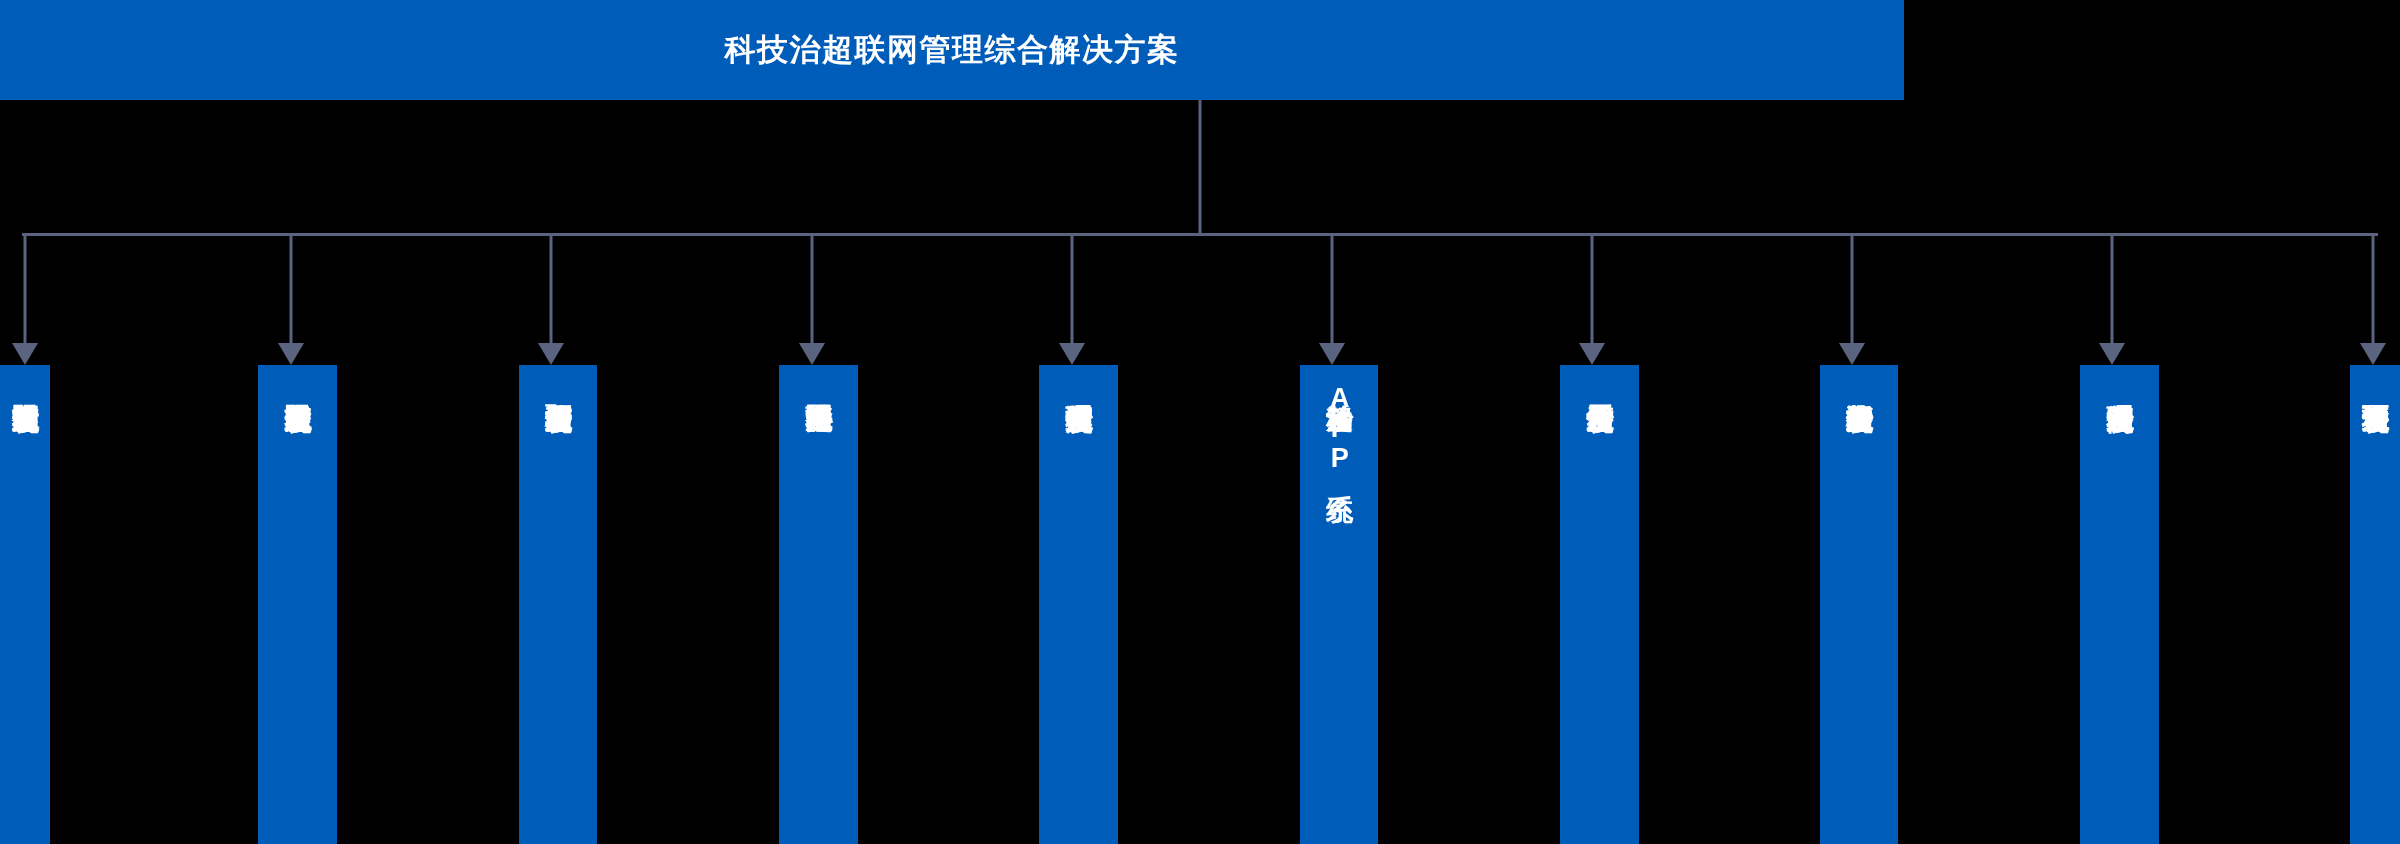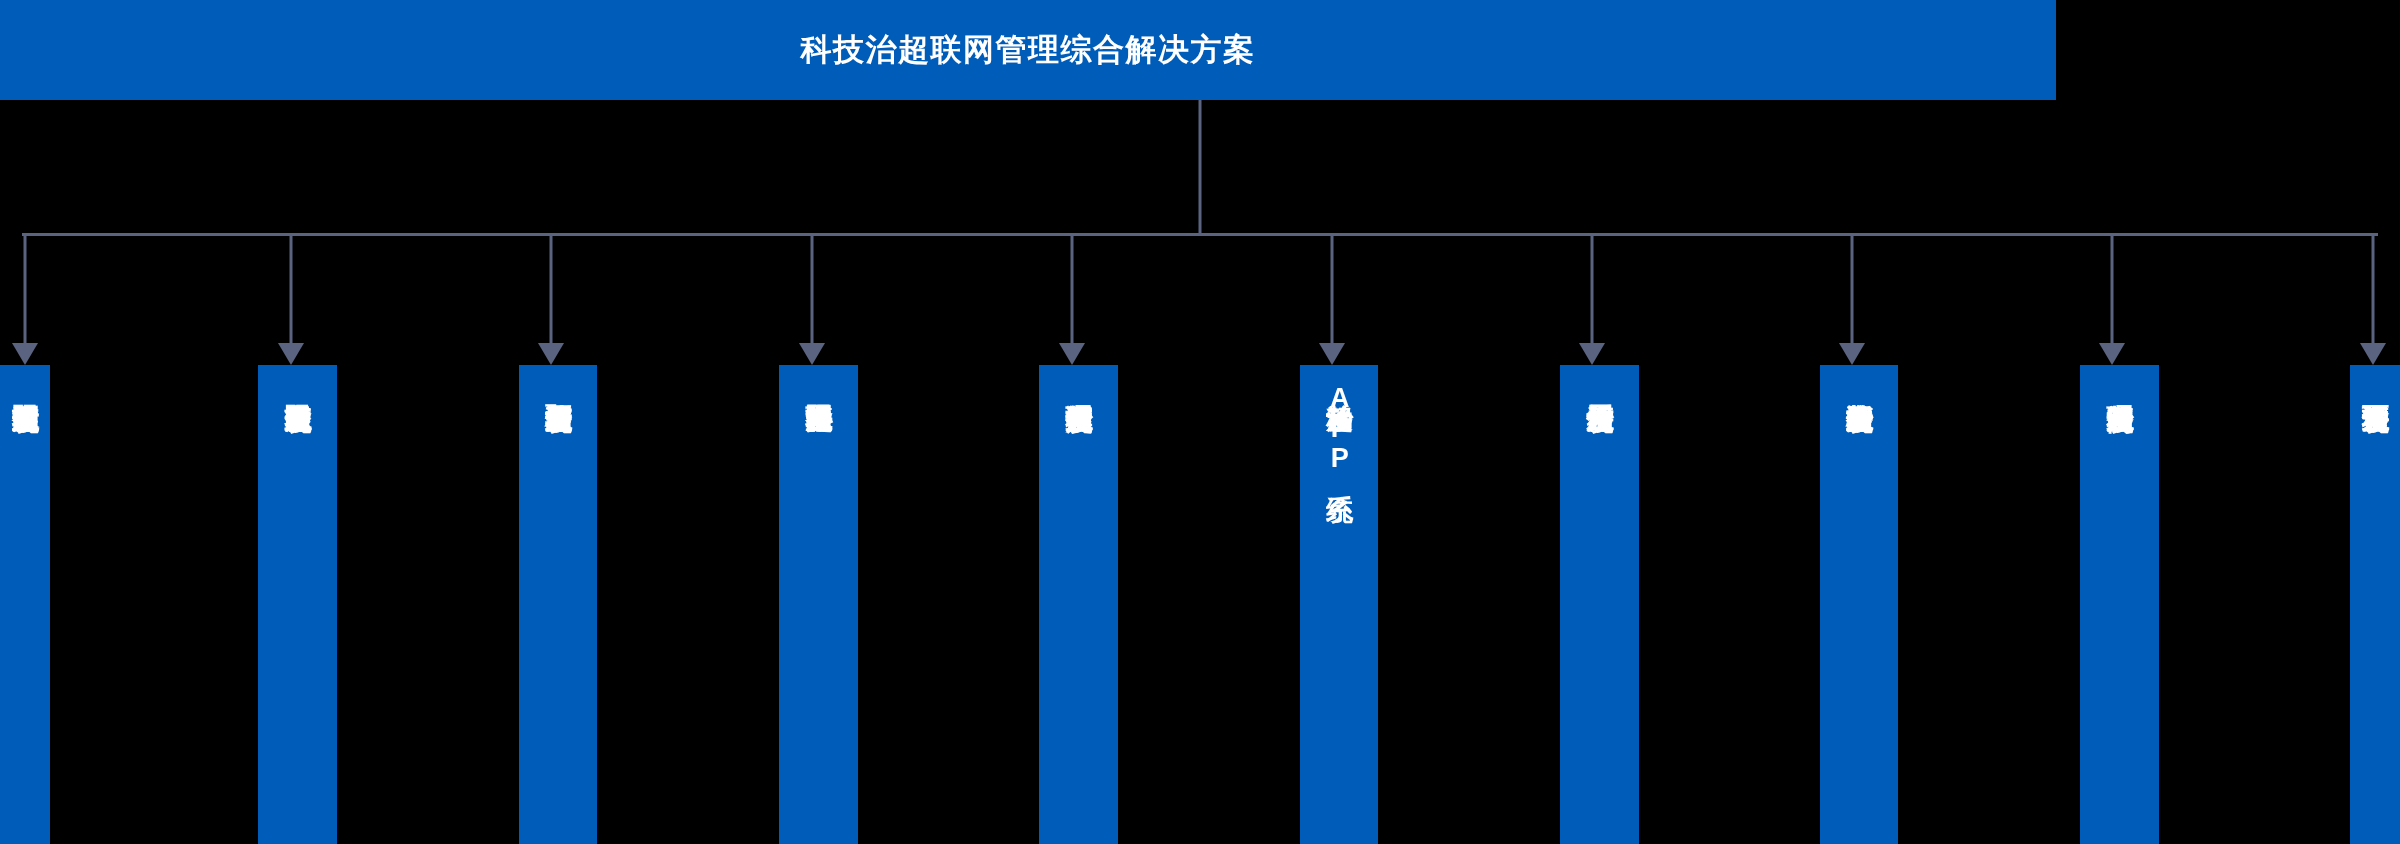"科技治超联网管理综合解决方案" #header { width: 2056px -> 1904px }
